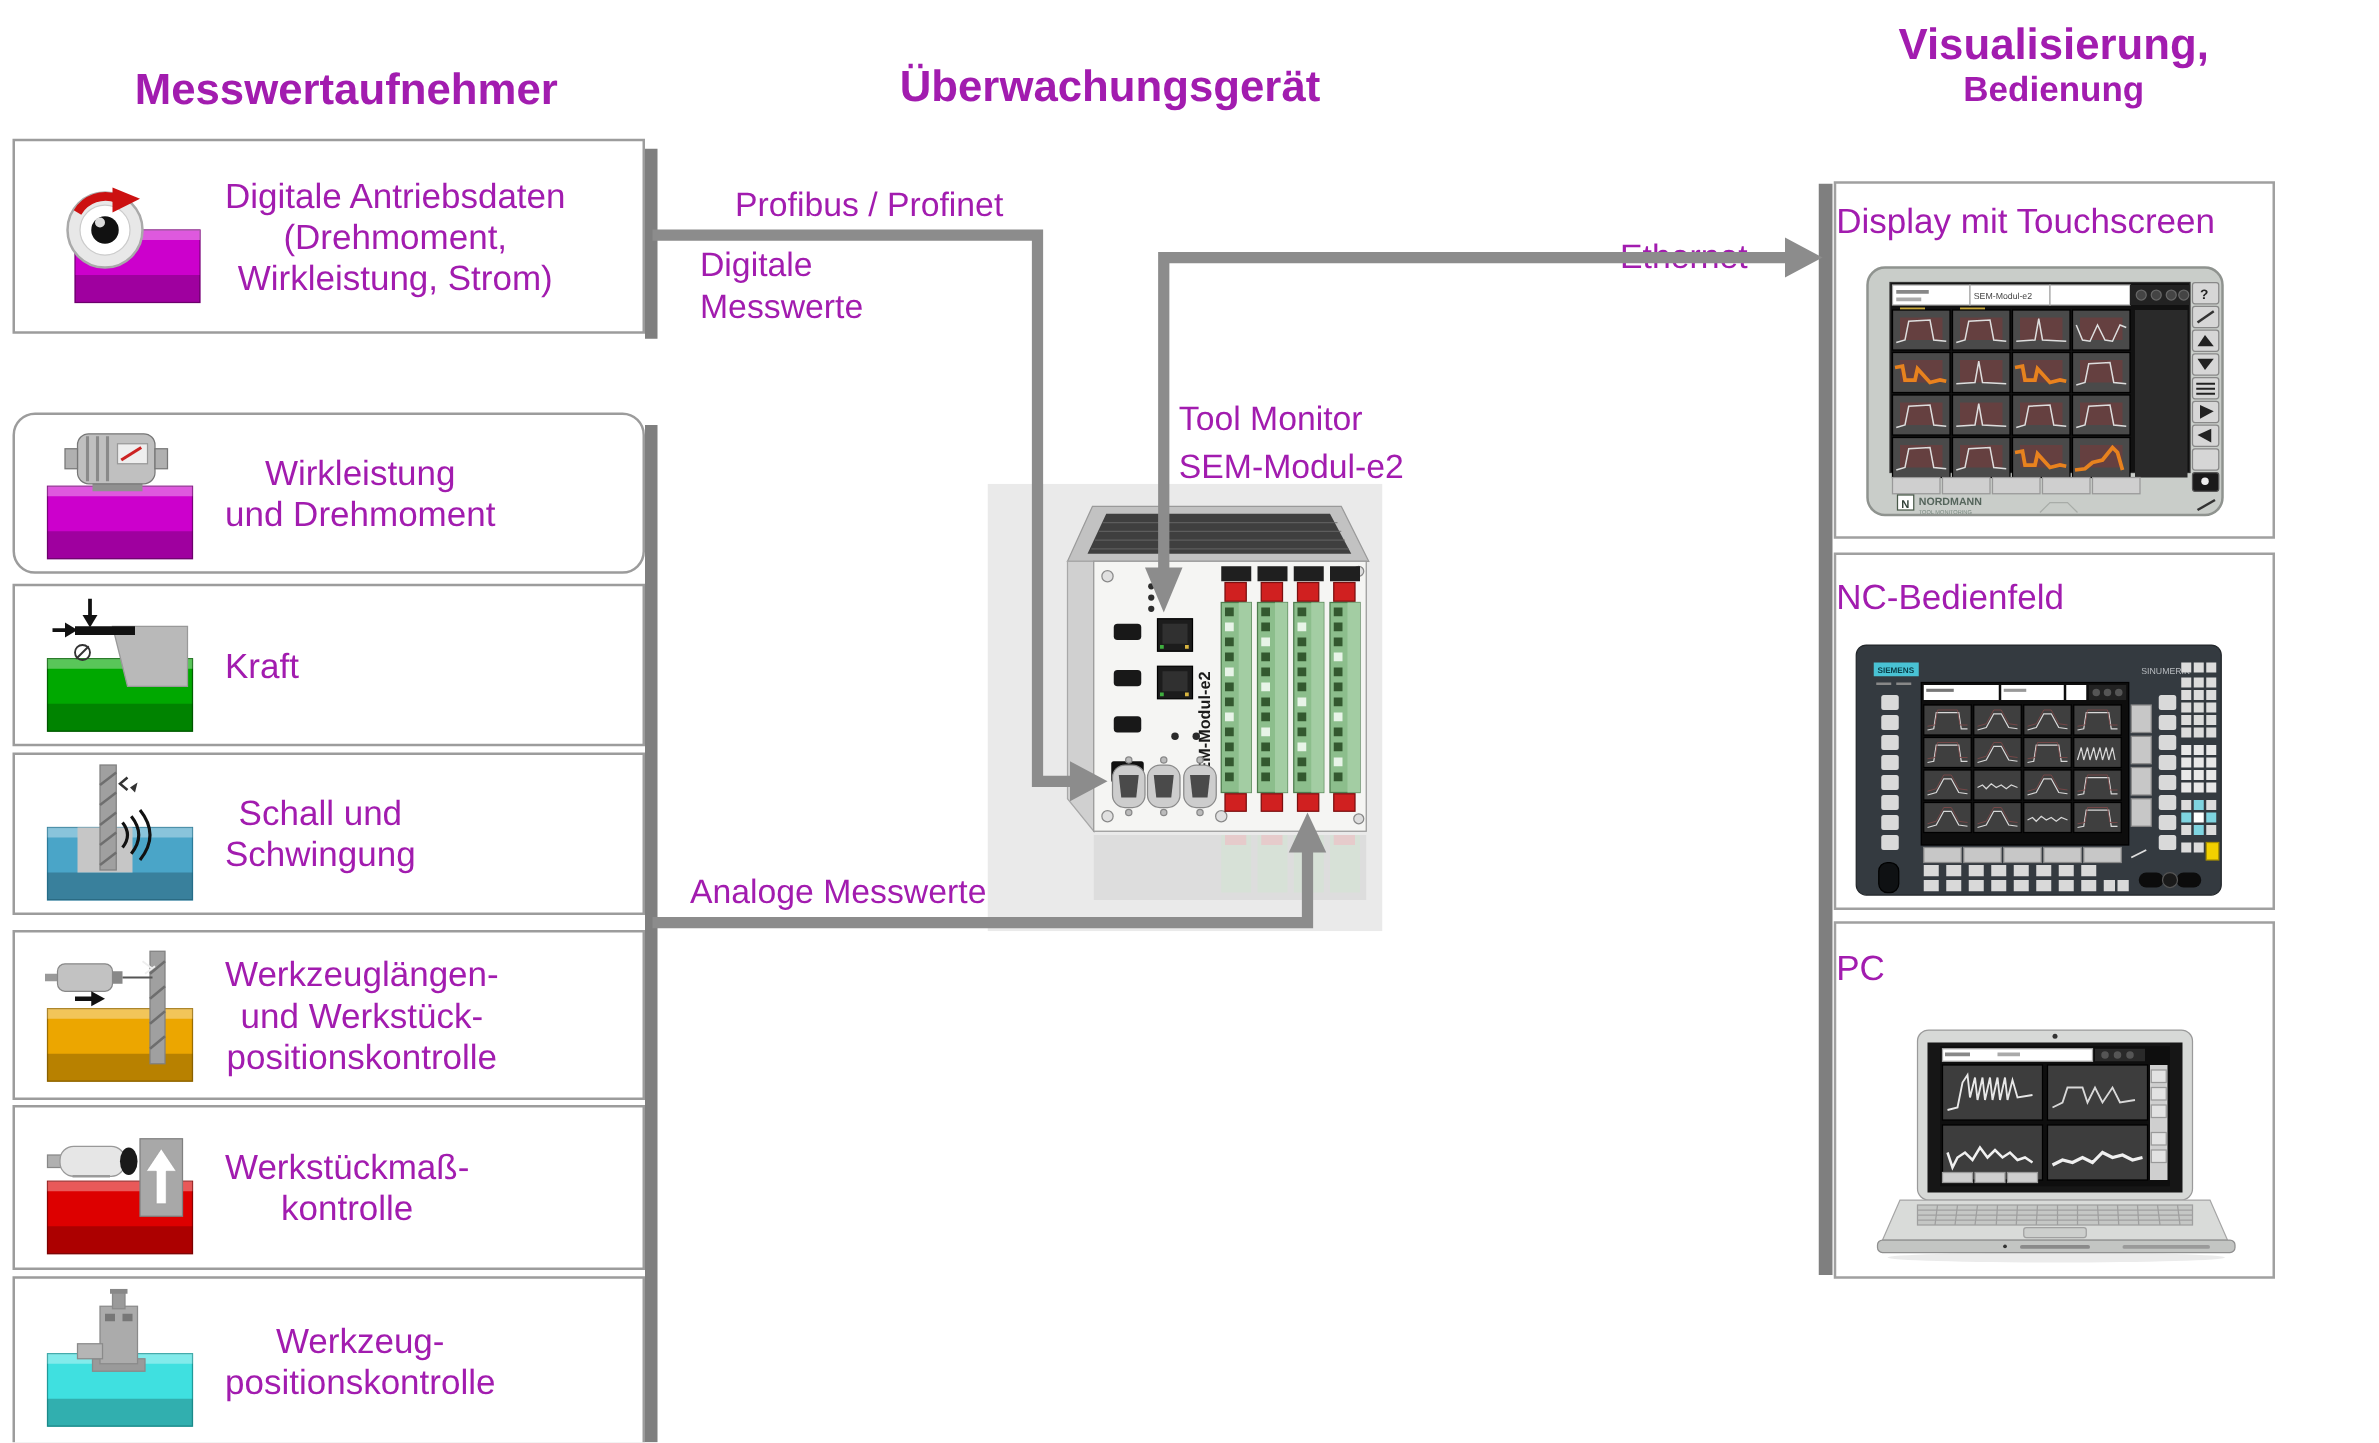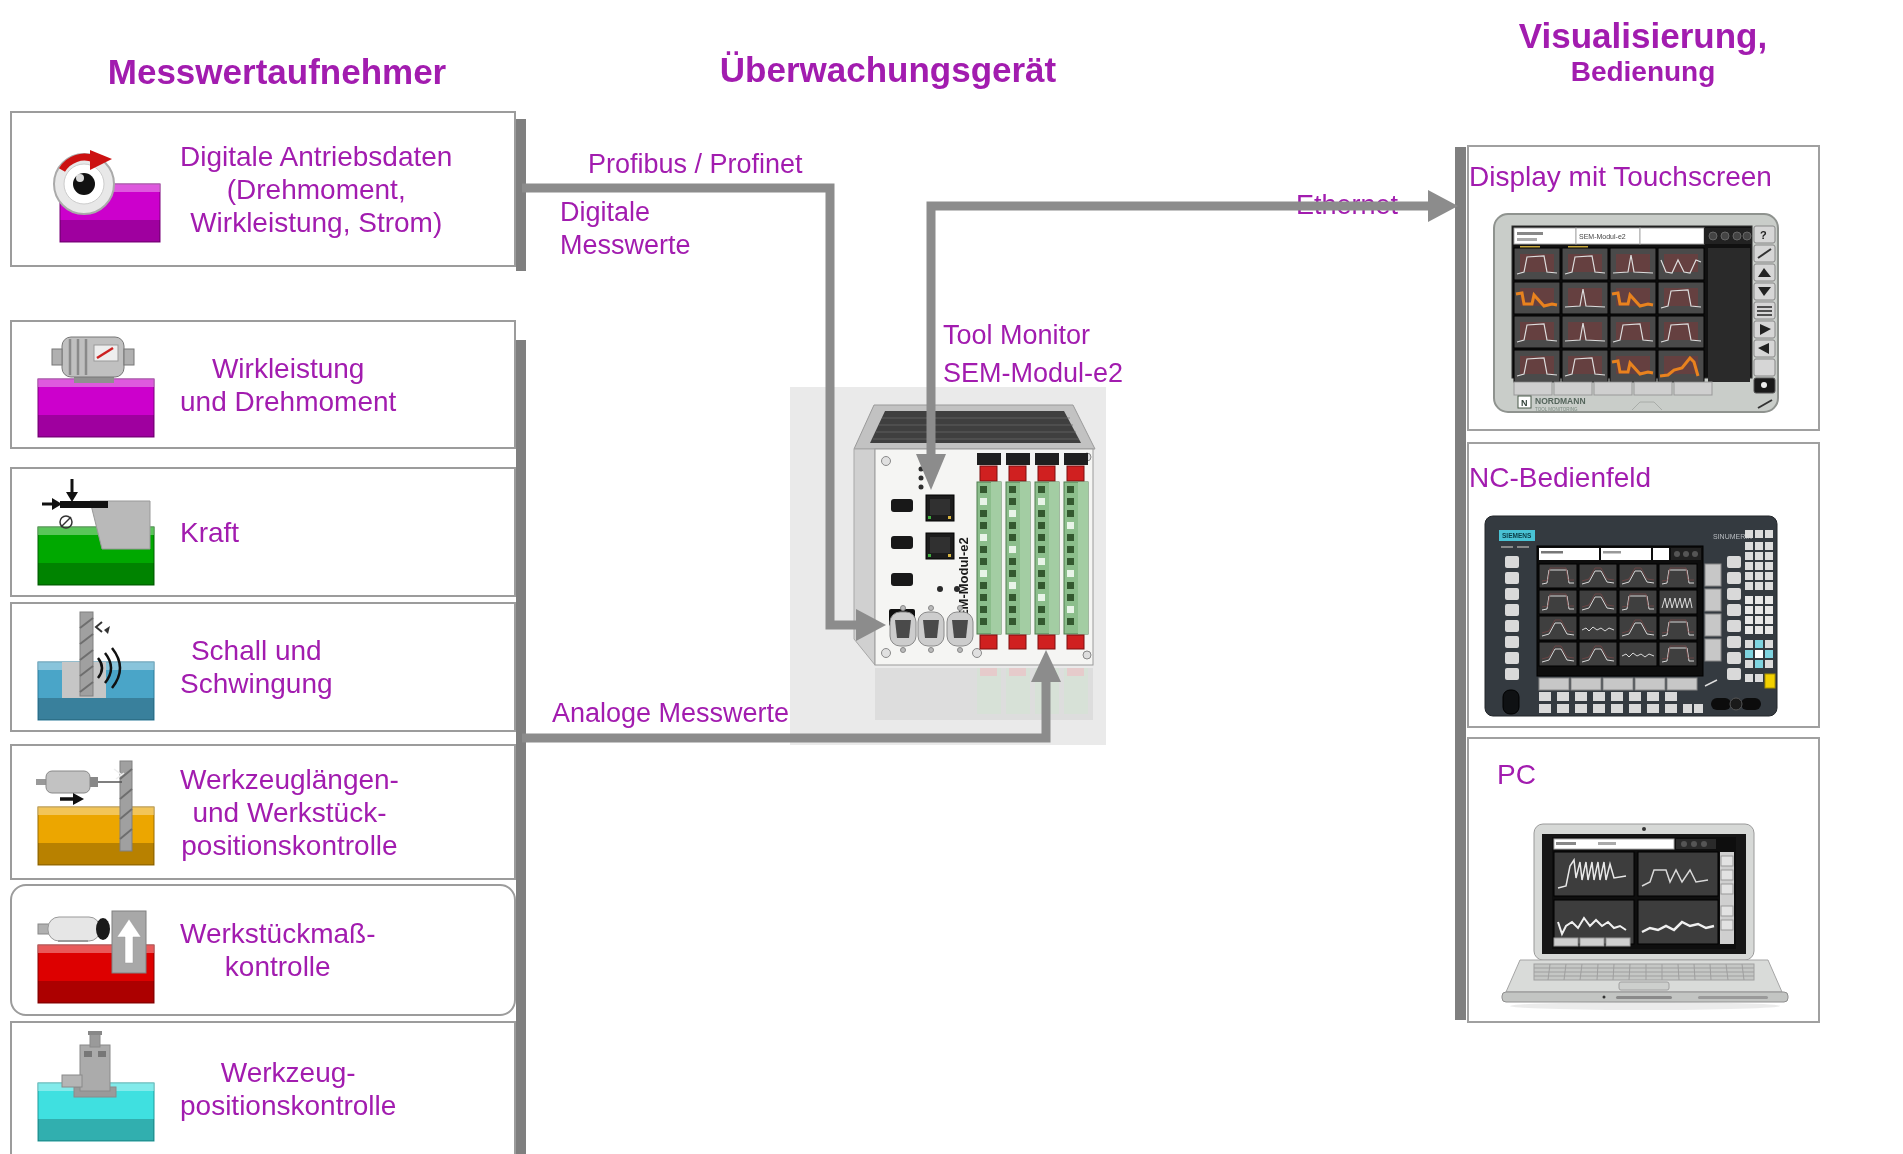"Wirkleistung" div.sensor-box { border-radius: none -> 18px; top: 320px -> 330px }
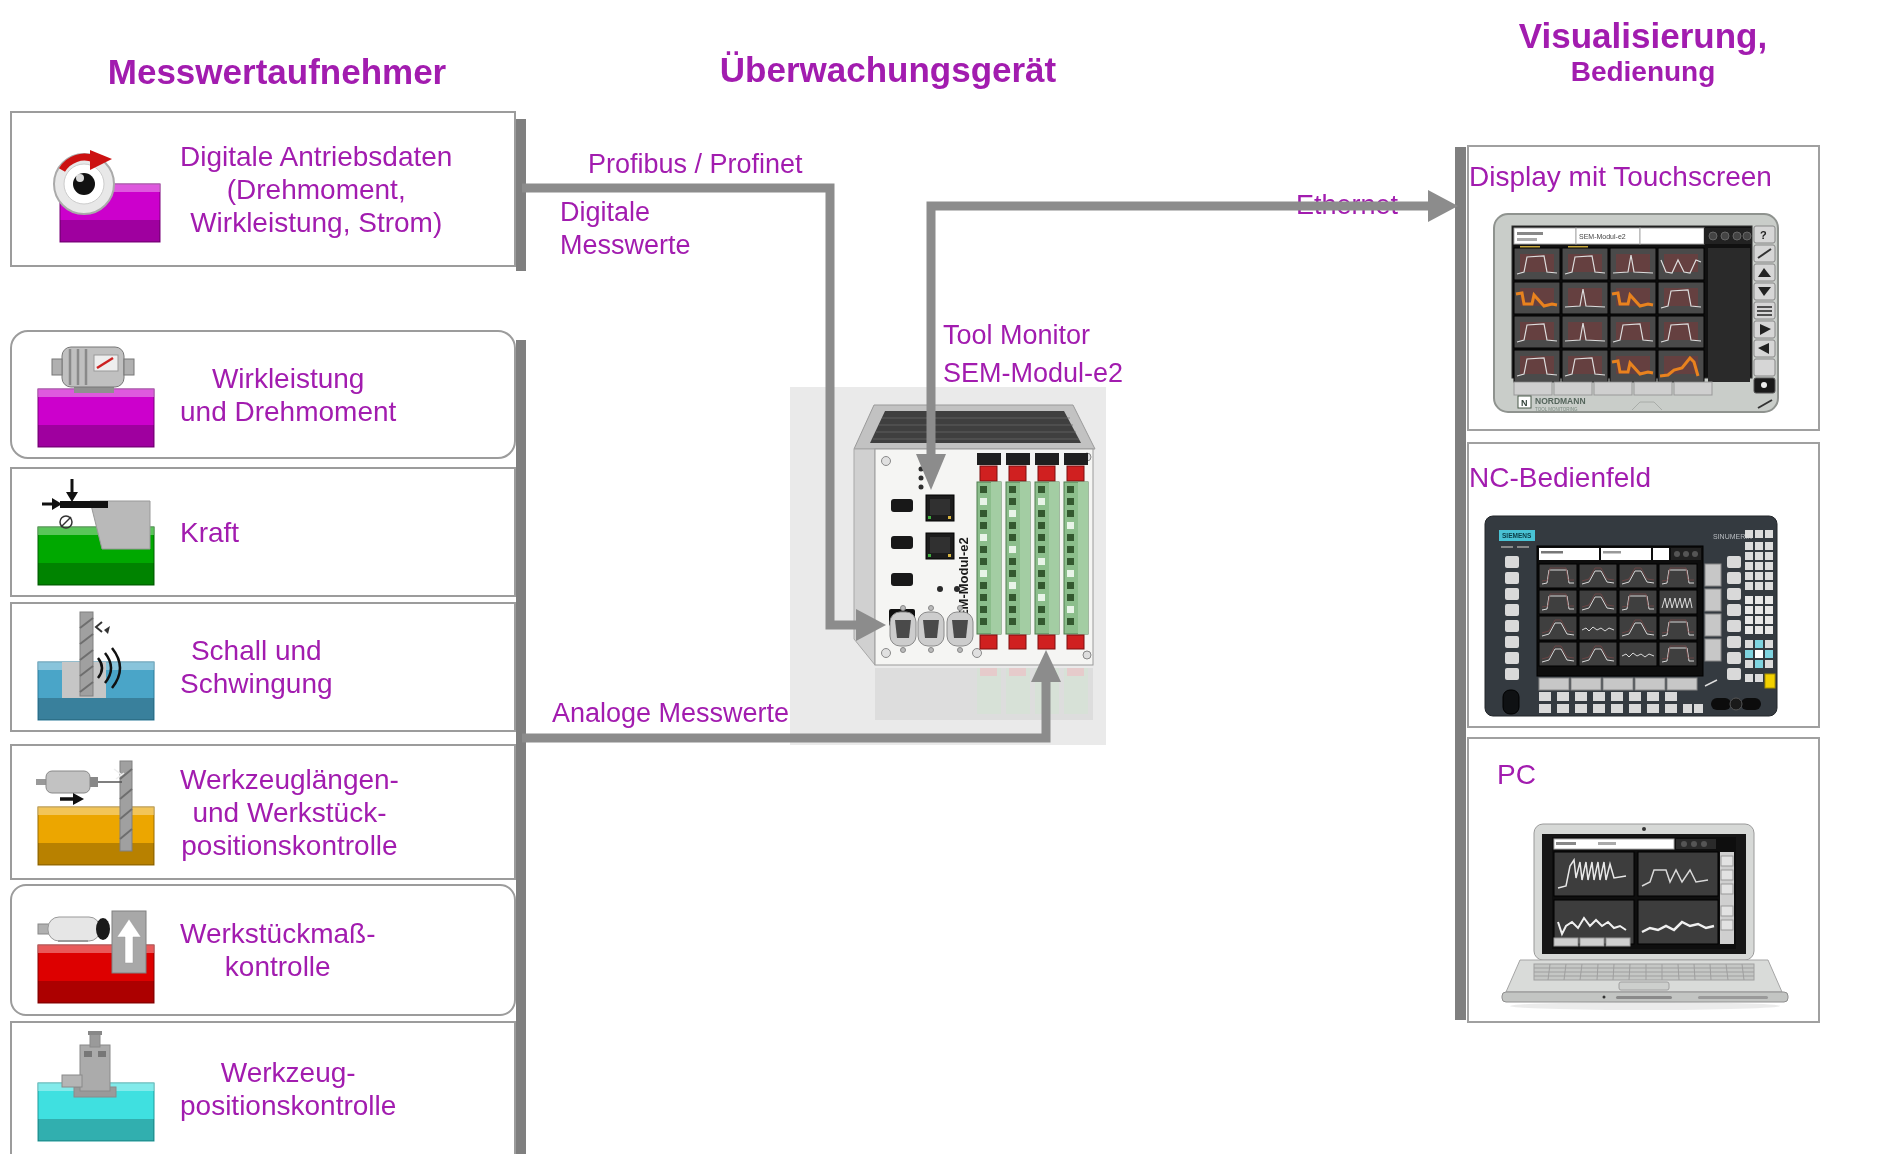"PC" div.out-title { margin-left: 28px -> none }
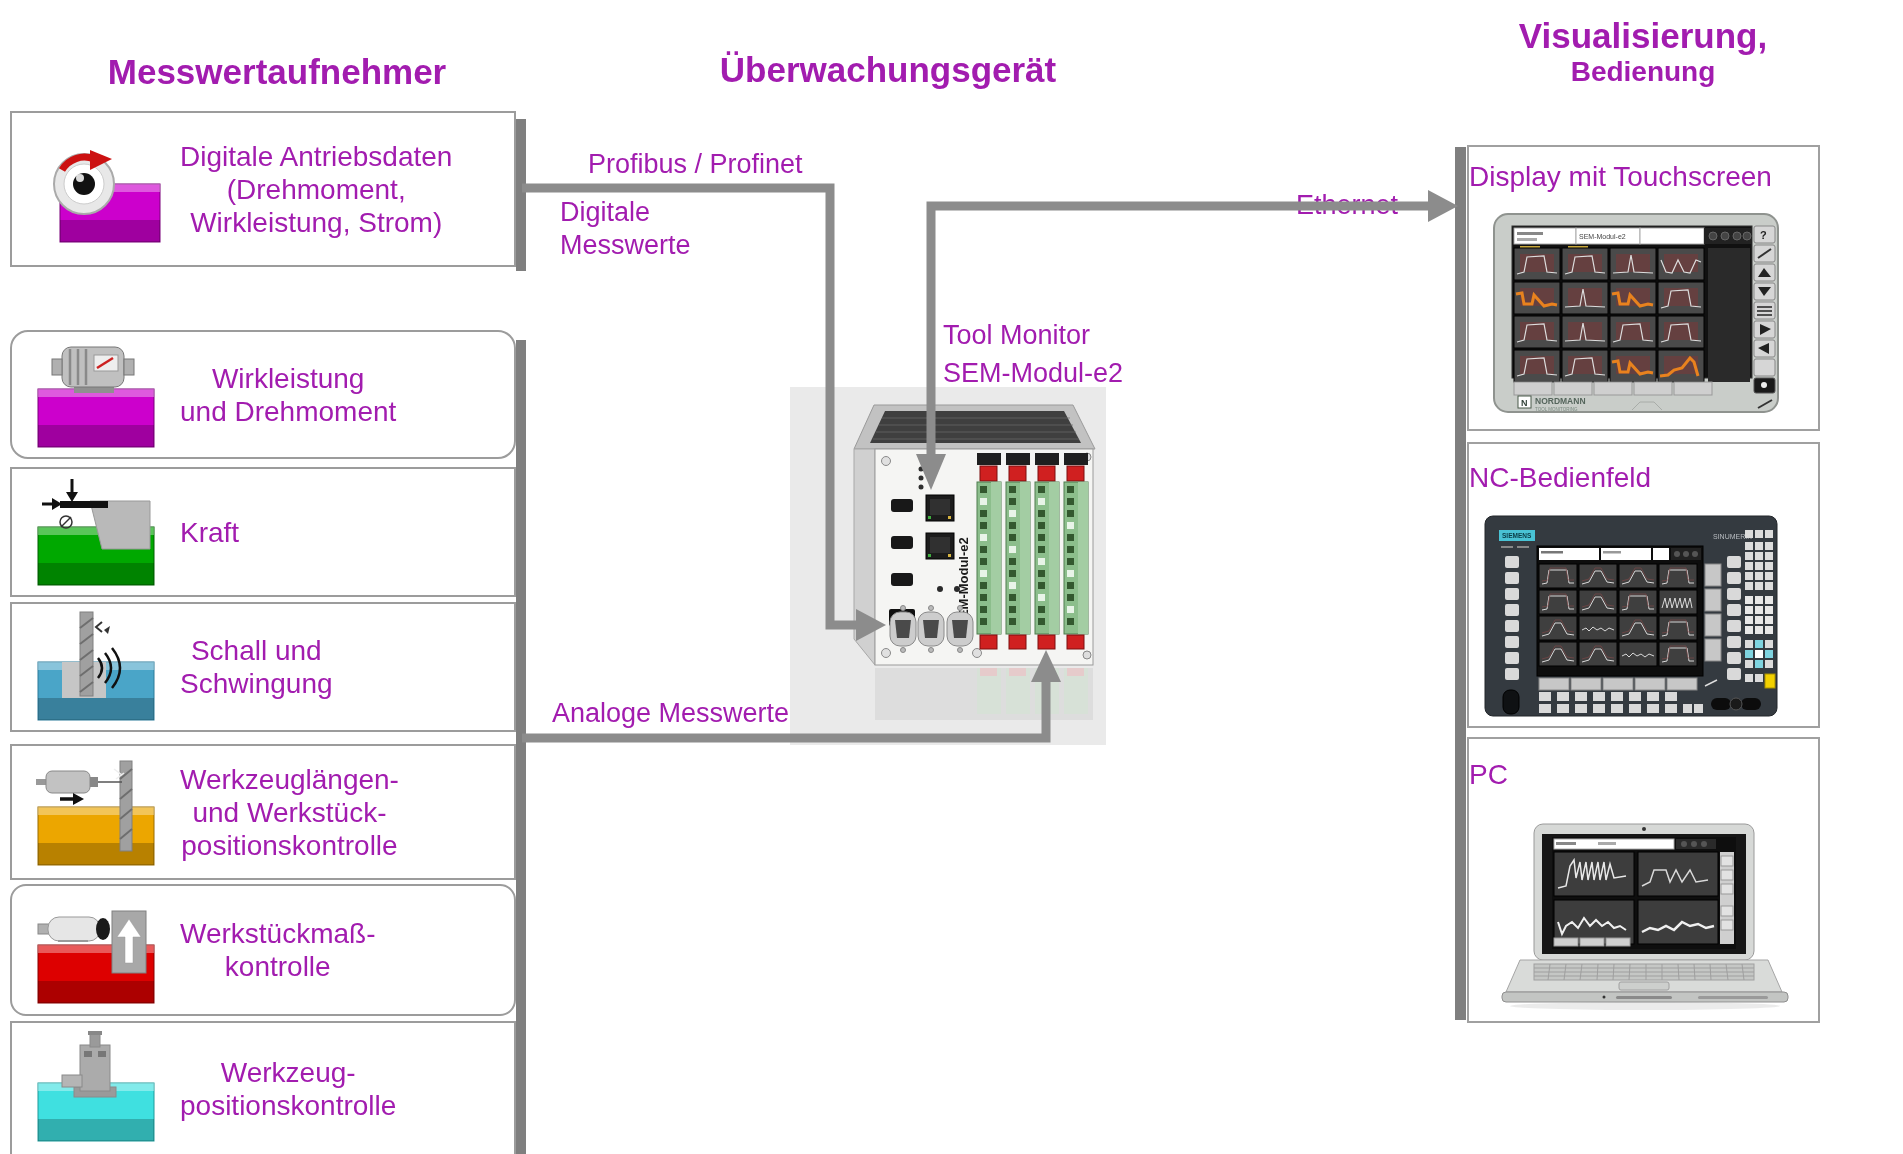"Werkstückmaß-" div.sensor-box { border-radius: 16px -> none }
